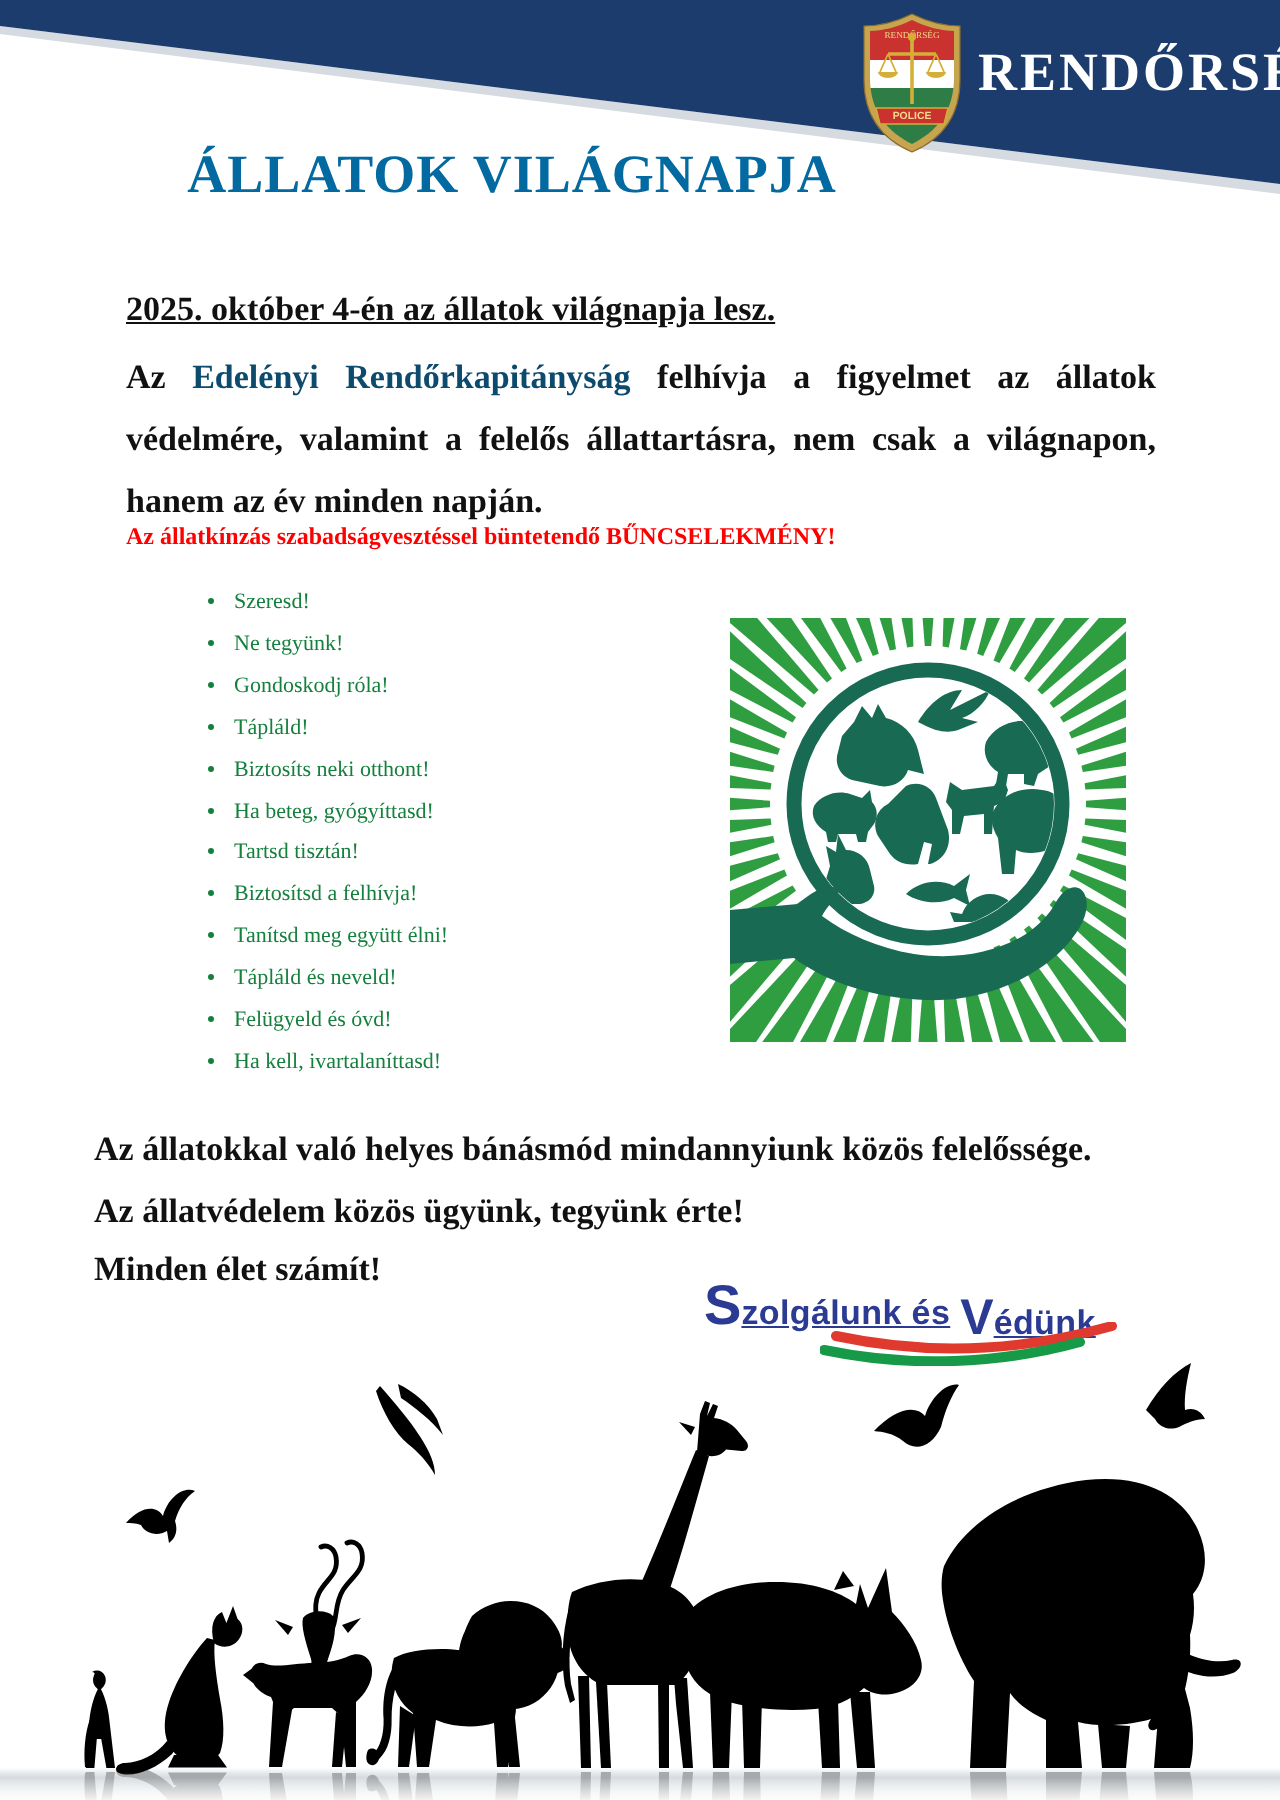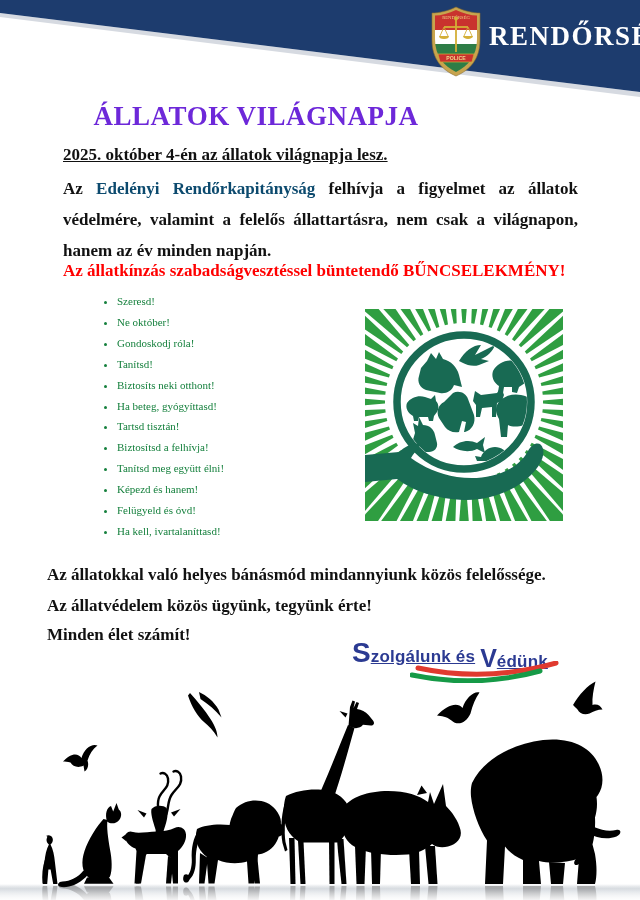"ÁLLATOK VILÁGNAPJA" .page-title { color: #6d28d9 -> #0369a1; top: 101px -> 72px }
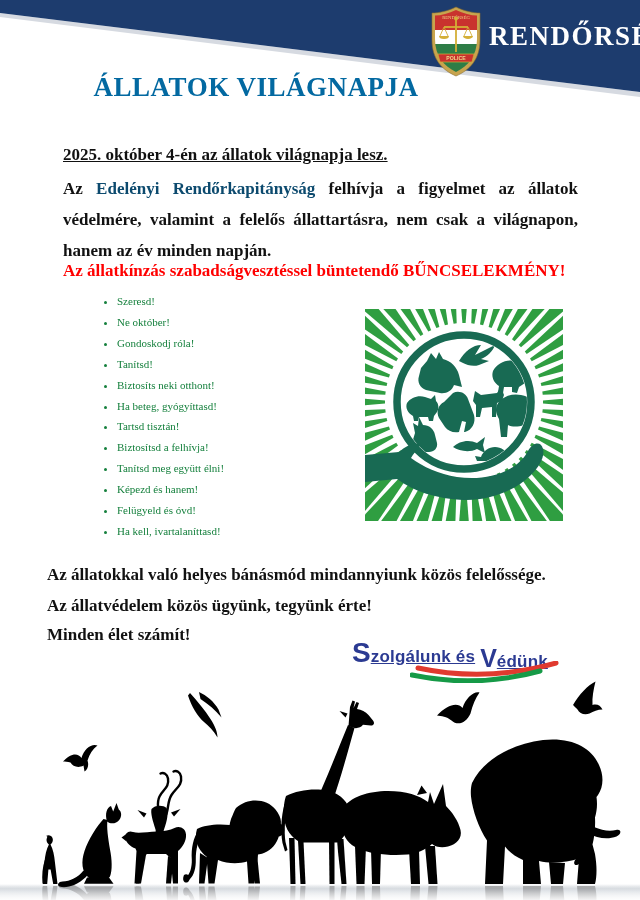"Az állatkínzás szabadságvesztéssel" .p-warning { font-size: 17px -> 12px }
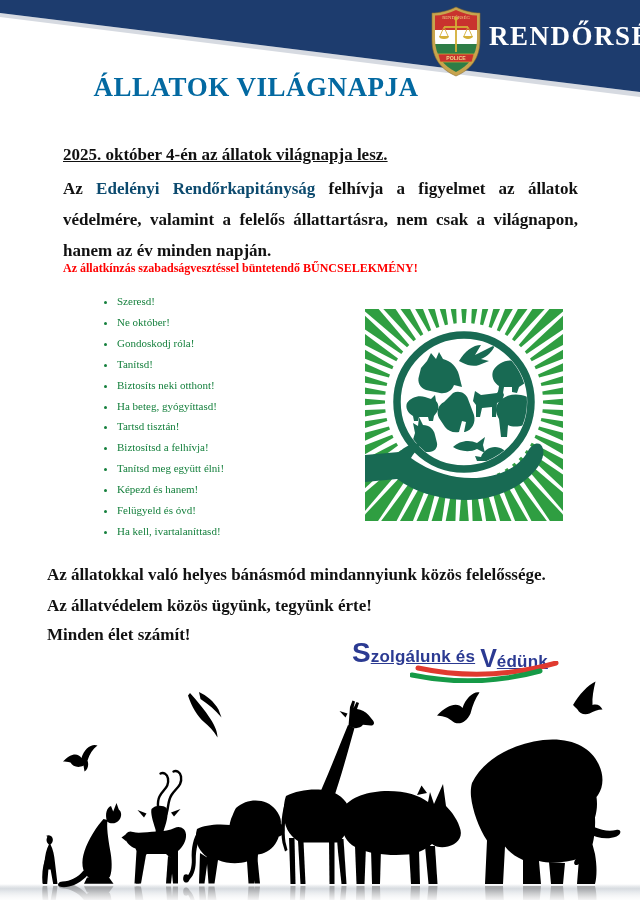"Ne október!" li { text: október -> tegyünk }
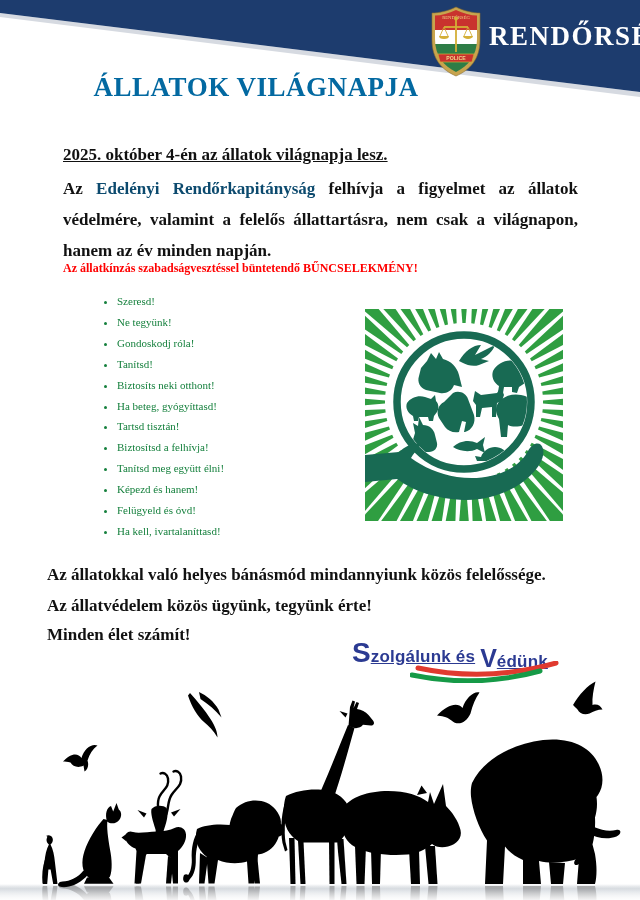"Tanítsd!" li { text: Tanítsd -> Tápláld }
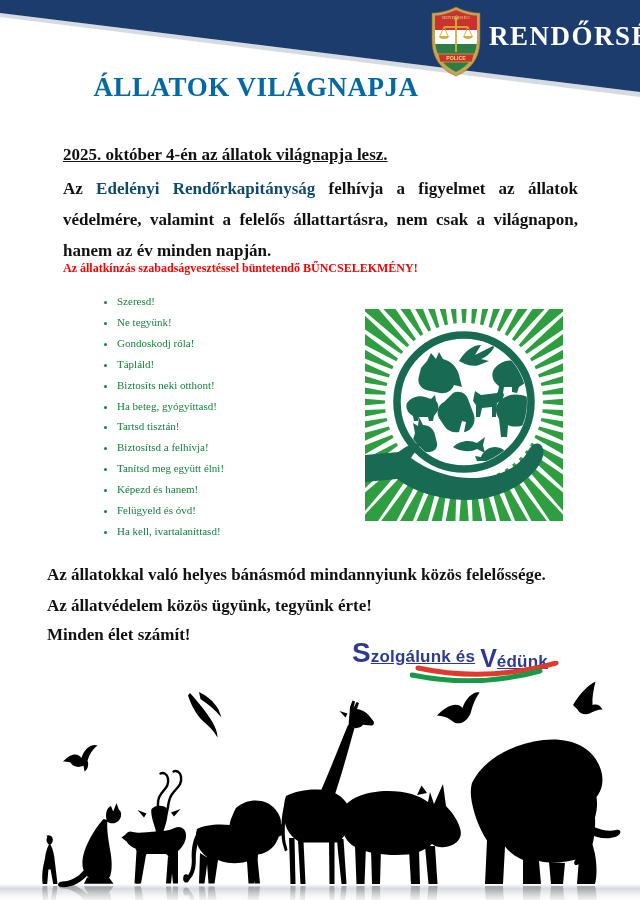"Képezd és hanem!" li { text: Képezd és hanem -> Tápláld és neveld }
